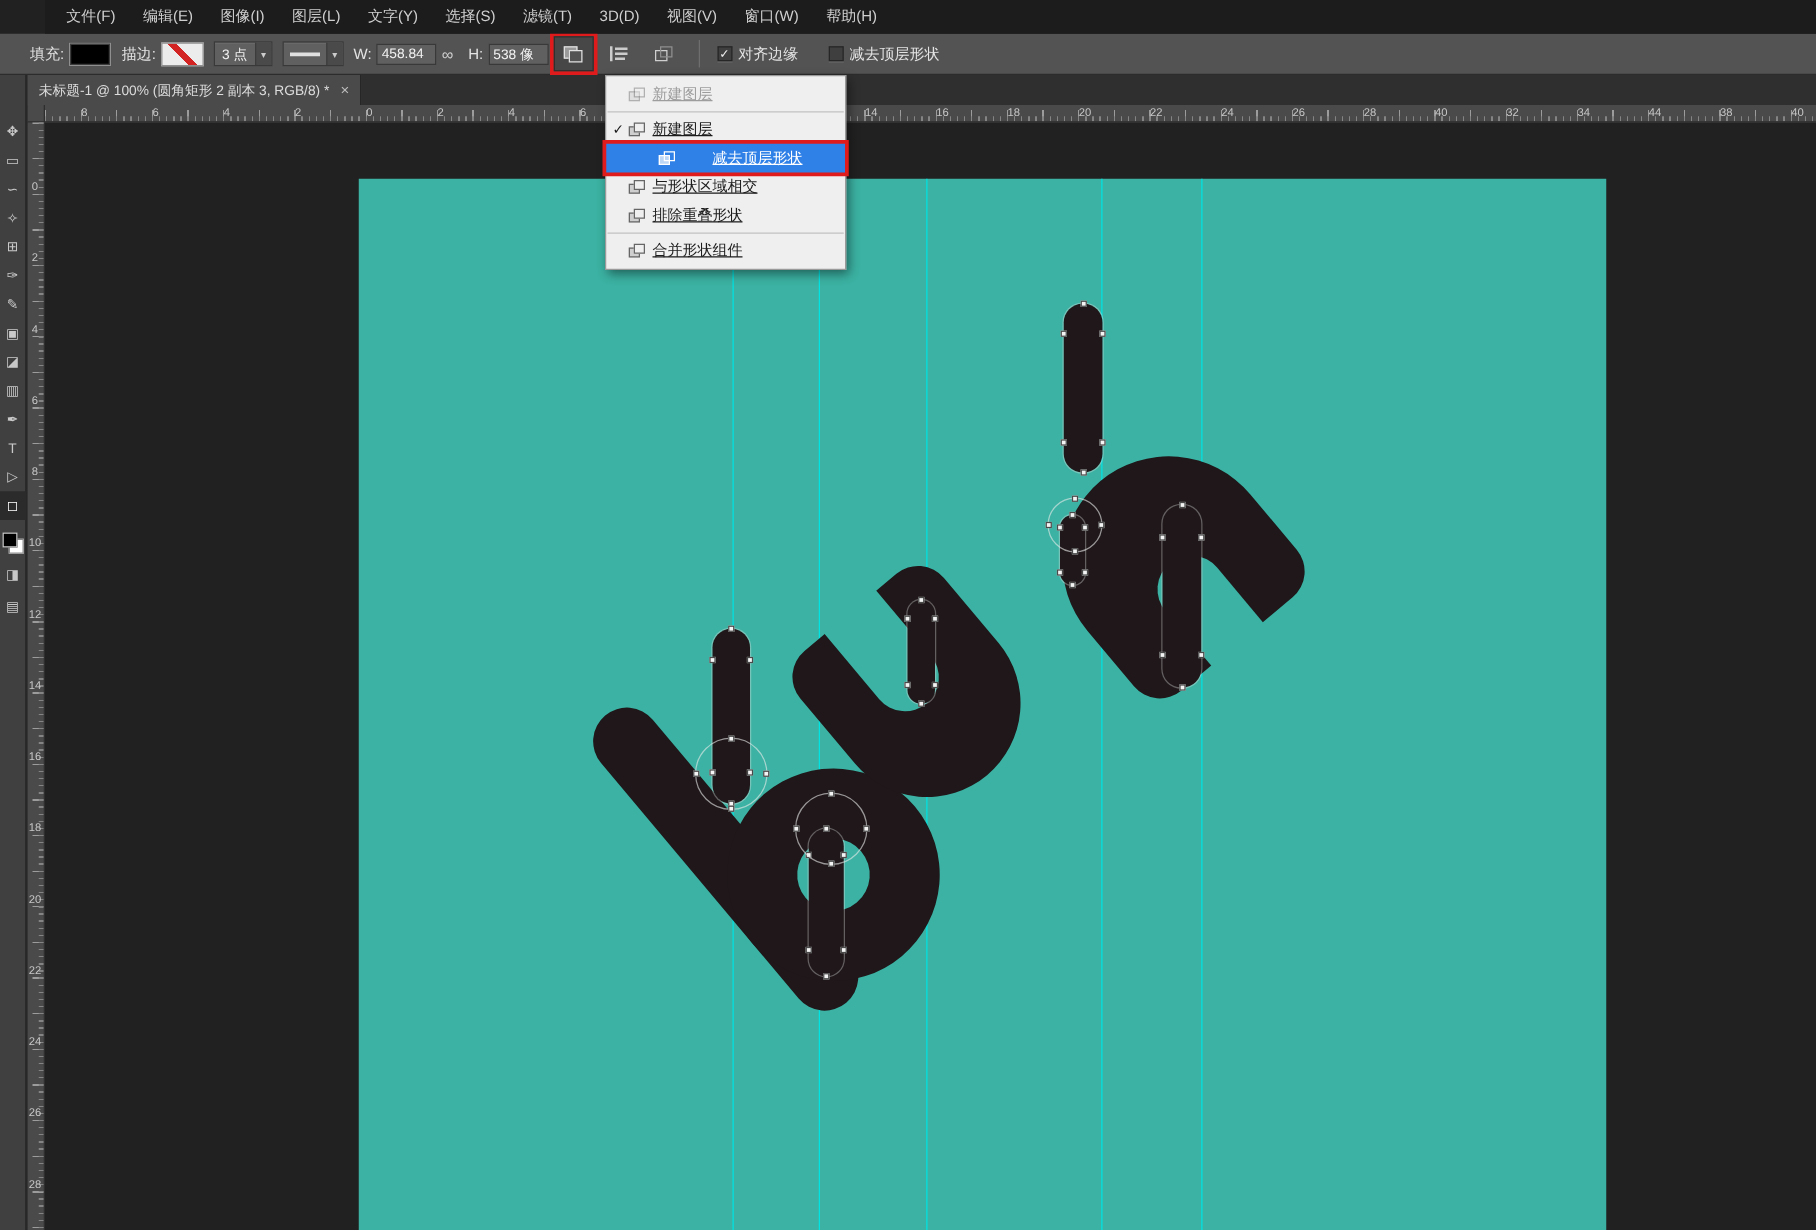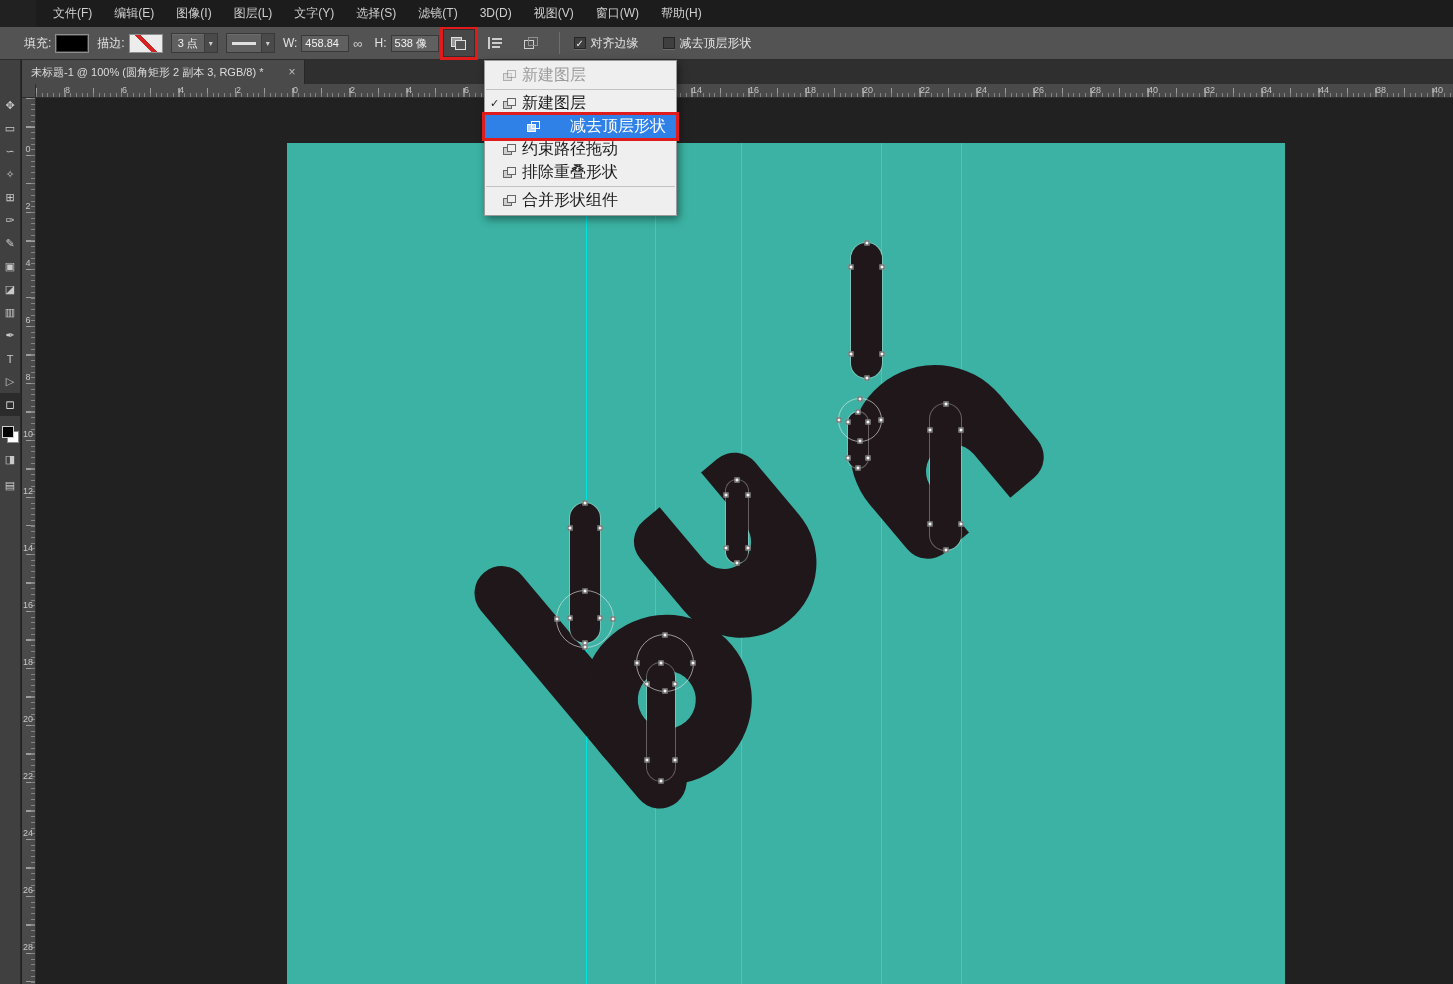"未标题-1 @ 100% (圆角矩形 2" .doc-tab { gap: 16px -> none }
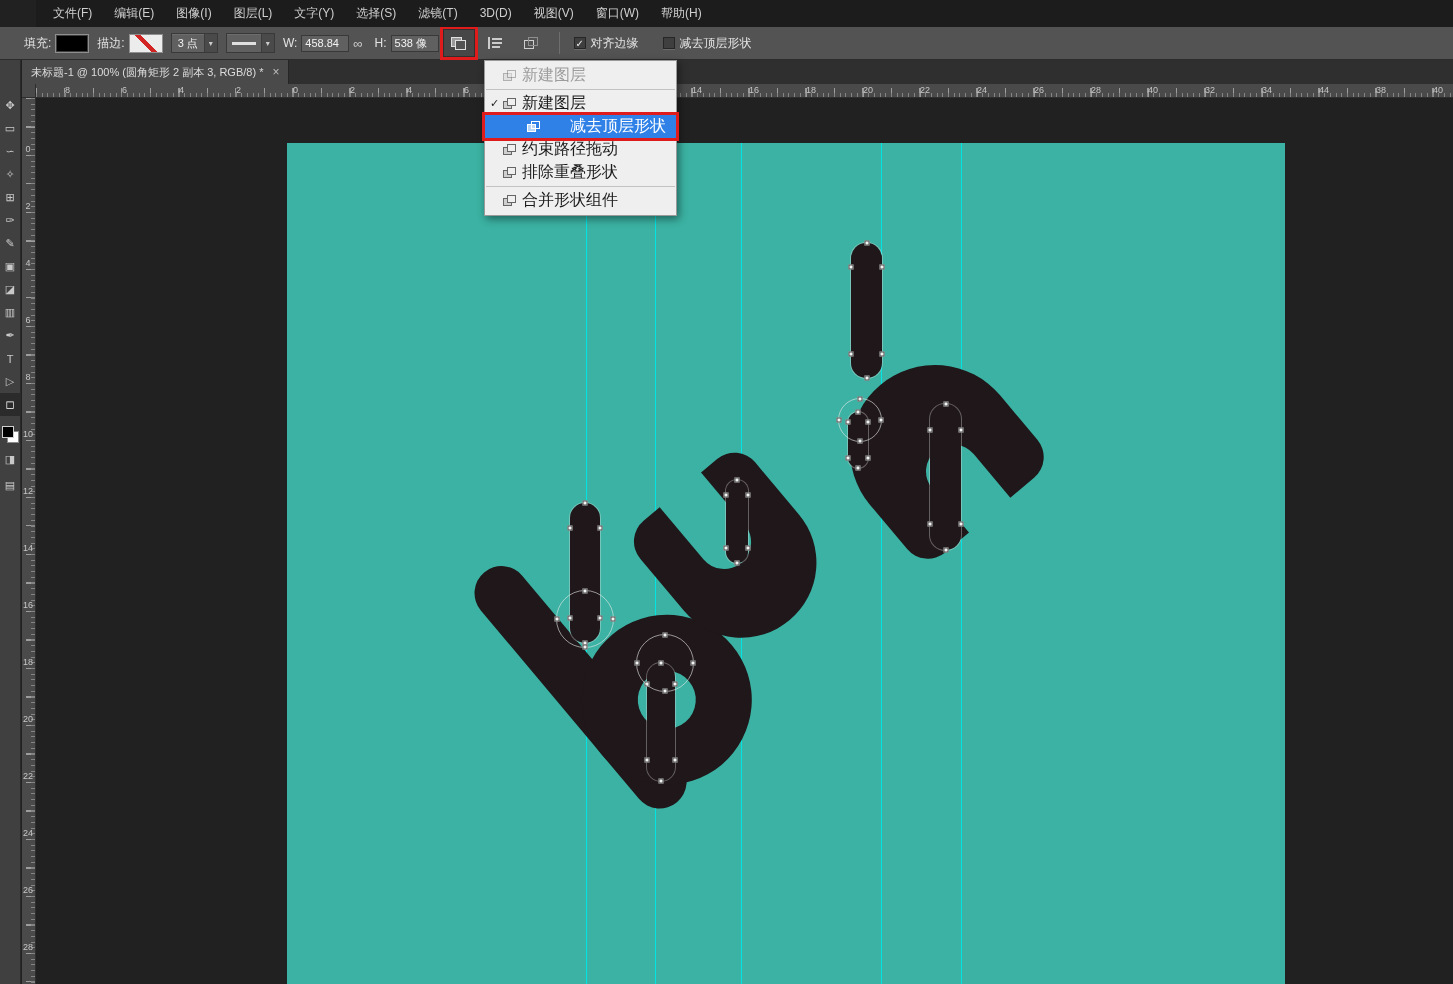"新建图层" .mlabel { font-size: 16px -> 12px; text-decoration: none -> underline }
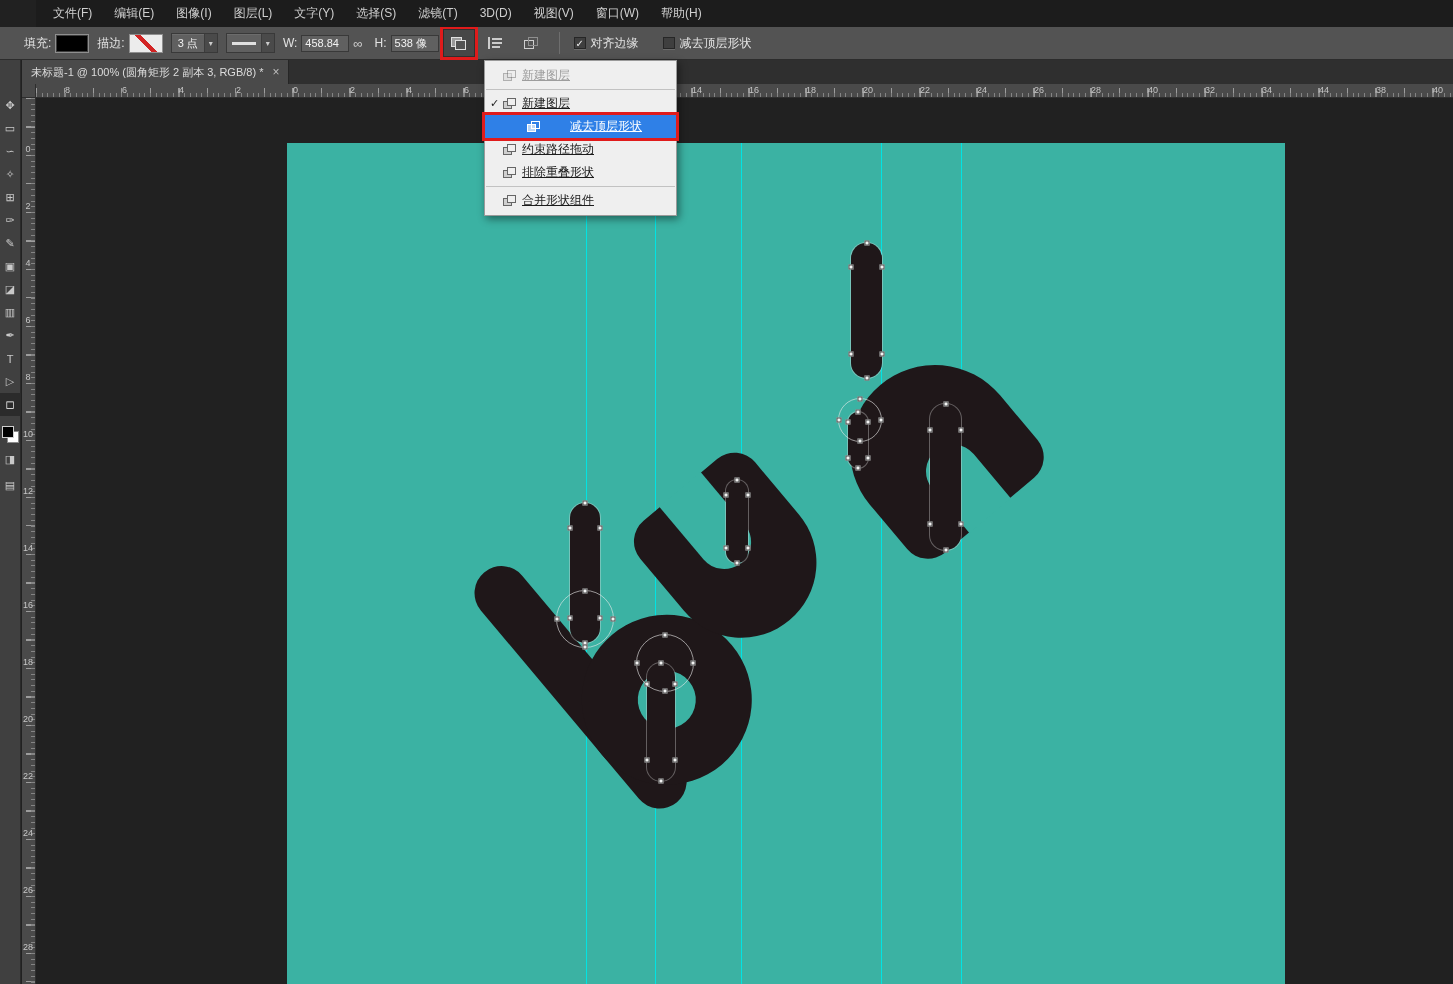"约束路径拖动" span.mlabel { text: 约束路径拖动 -> 与形状区域相交 }
